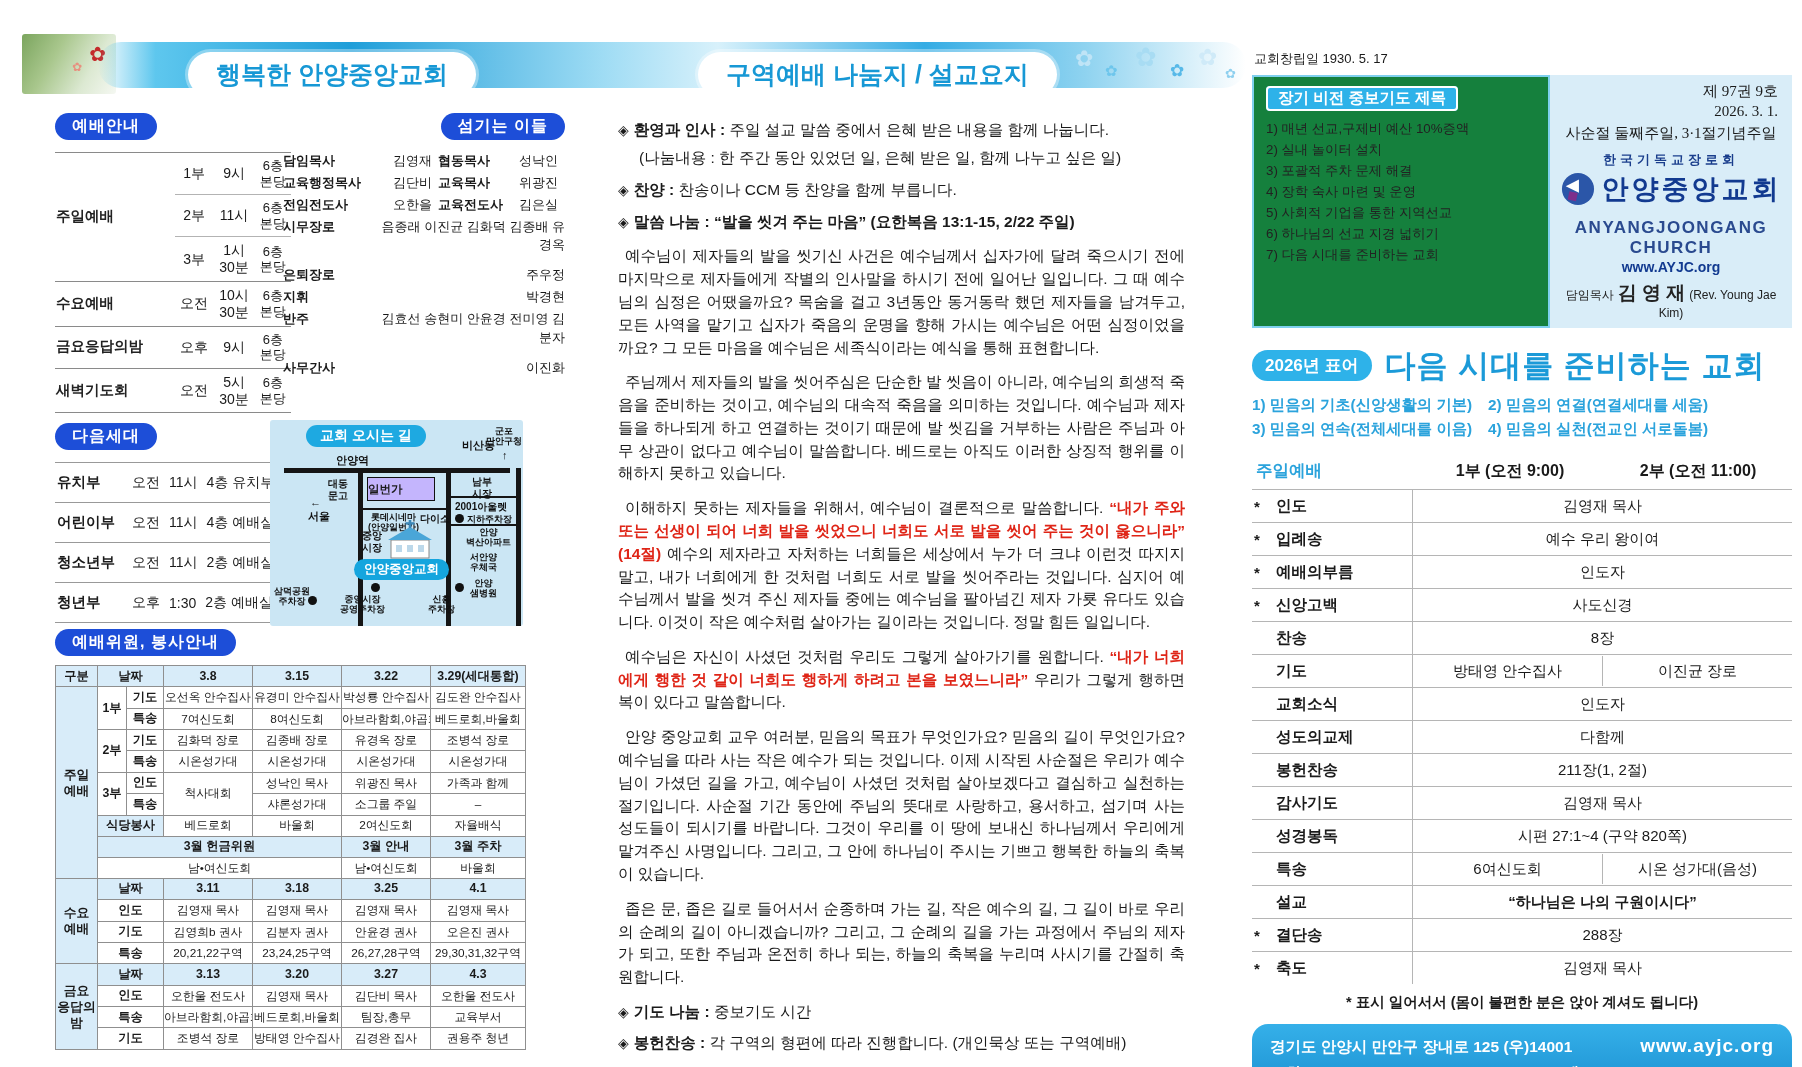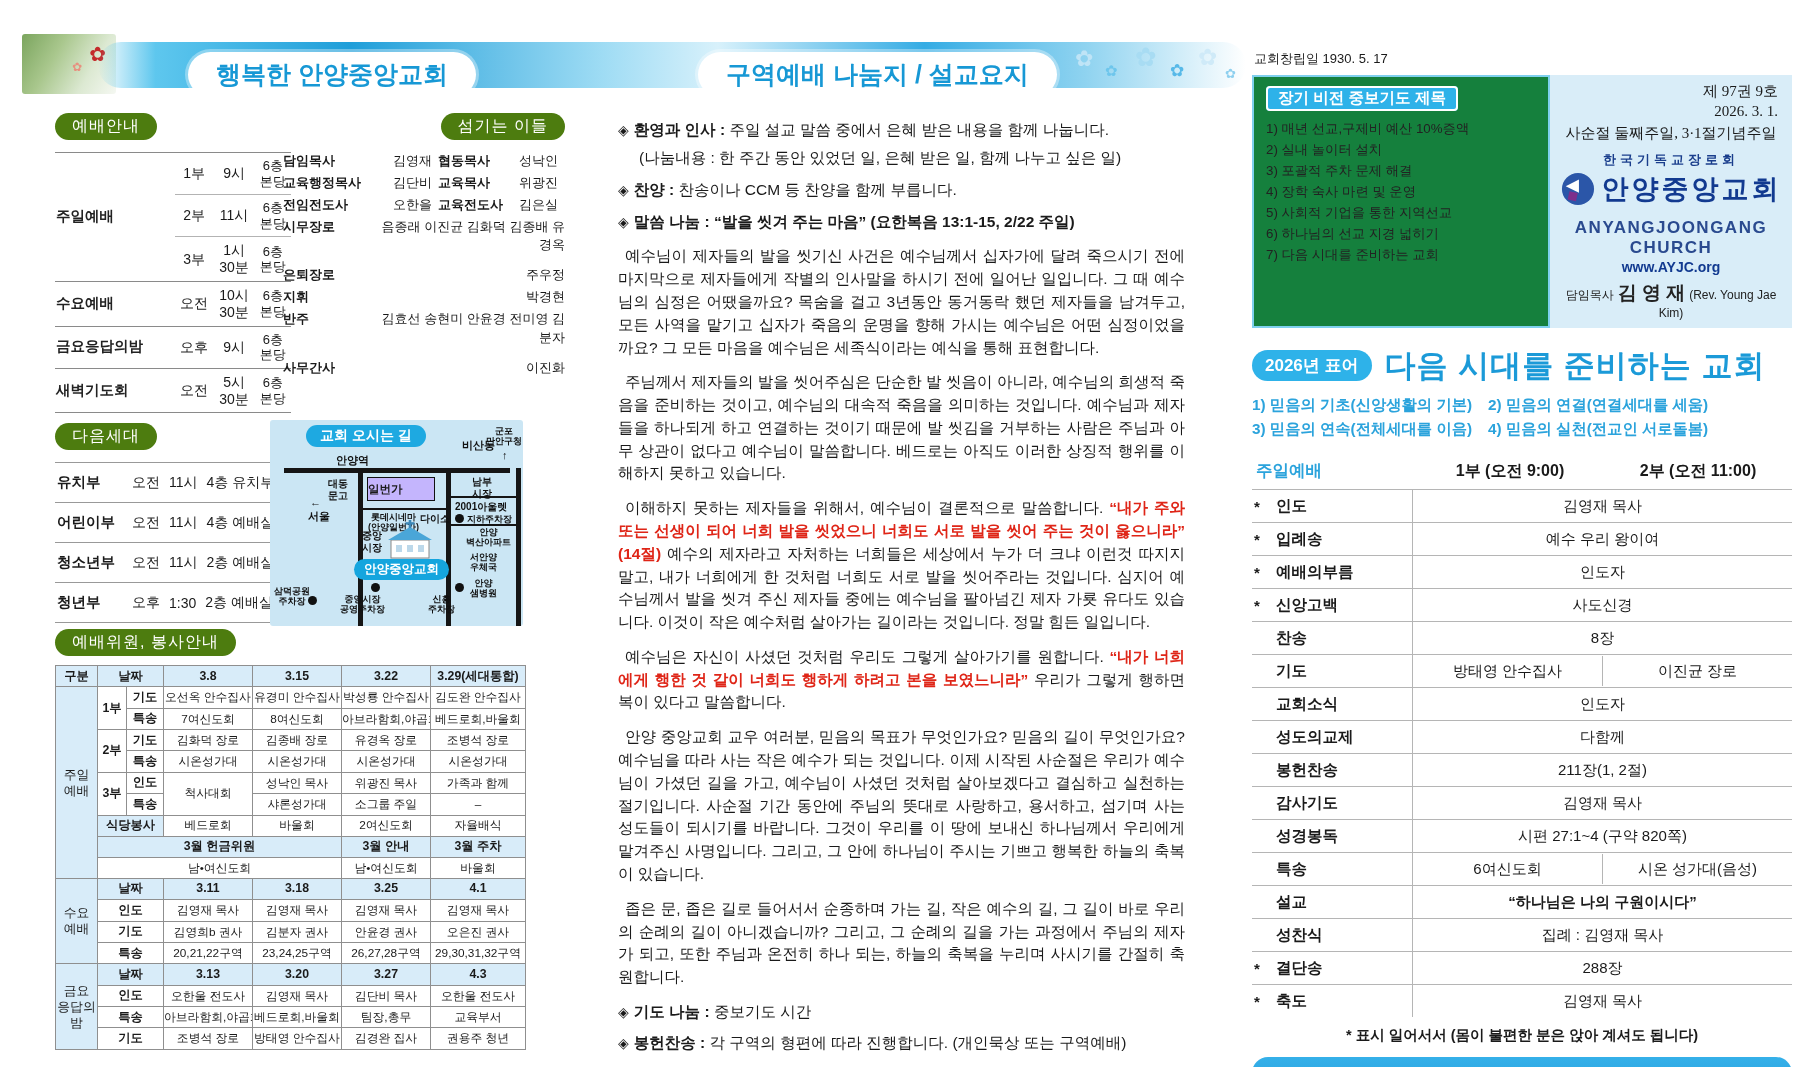"예배안내" .badge { background: #4d7c0f -> #1d4ed8; font-weight: normal -> bold }
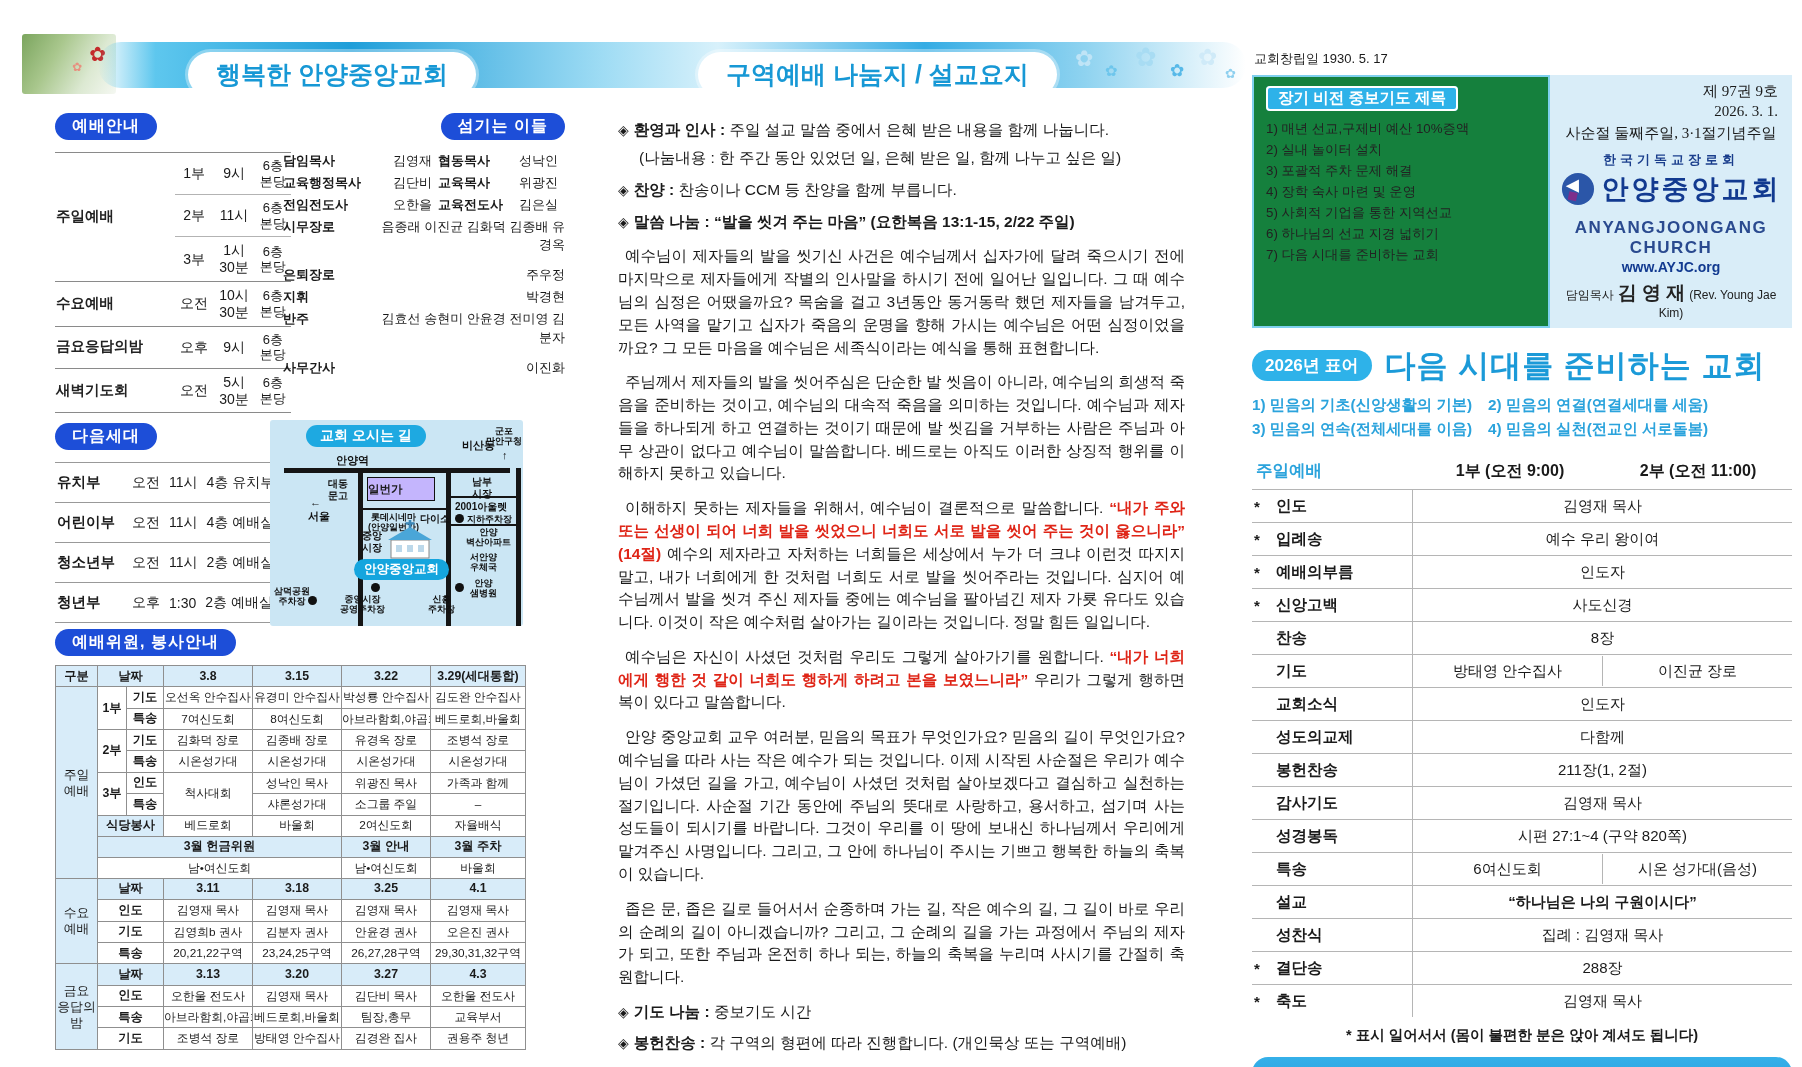"주일" .duty .grp { font-weight: normal -> bold }
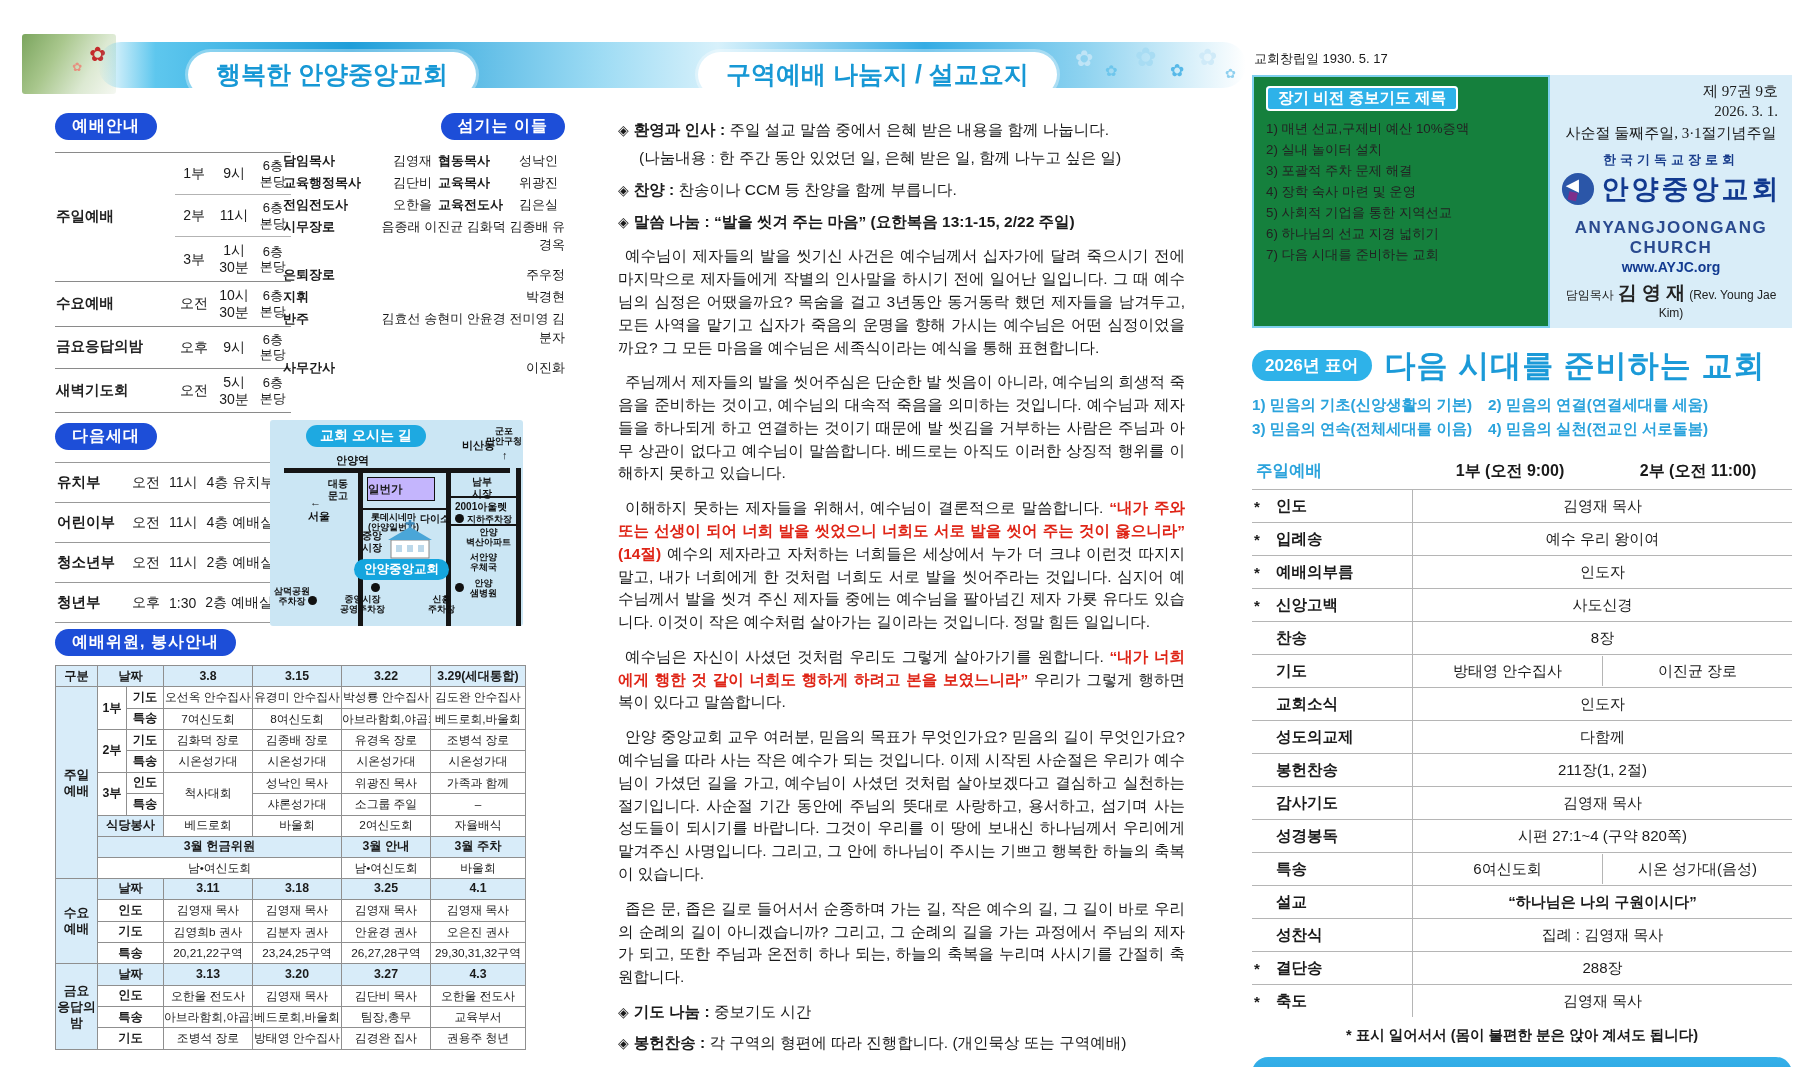"성찬식" div.ws-row { html: <div> <div> <span></span> <span>성찬식</span> </div> <div> <span>집례 : 김영재 목사</span> </div> </div> -> none }
